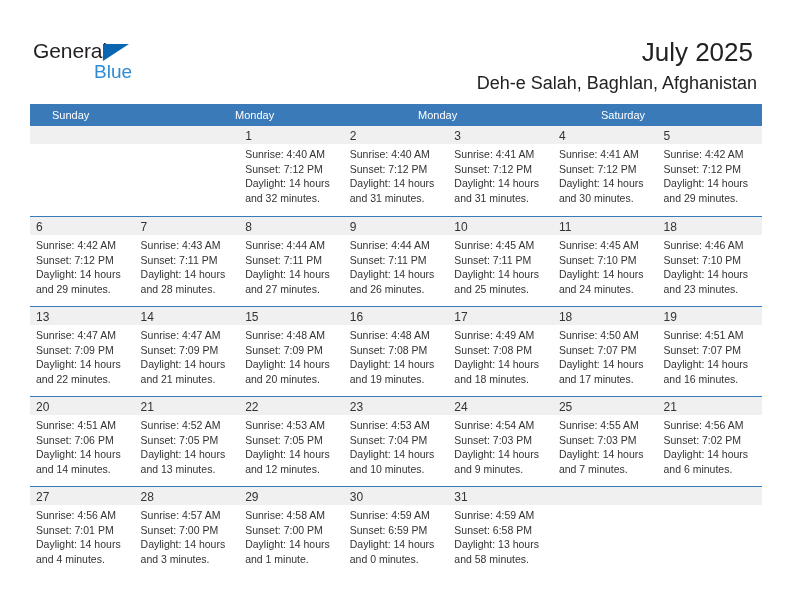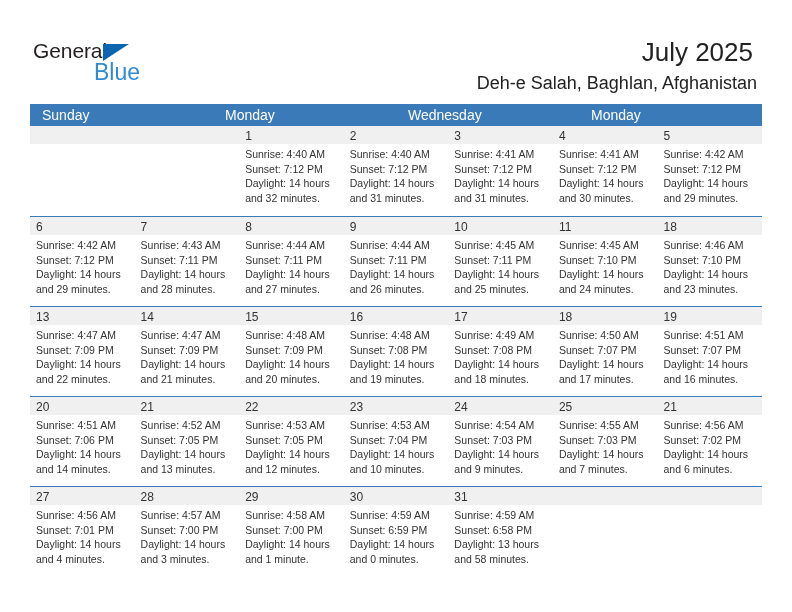"Blue" .logo-blue { font-size: 23px -> 19px }
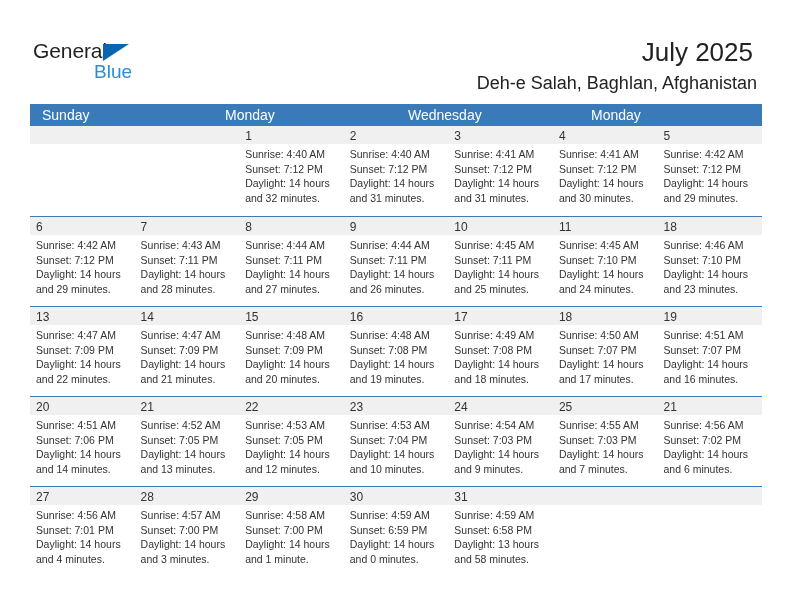"Sunday" .weekday { font-size: 14px -> 11px; padding-left: 12px -> 22px }
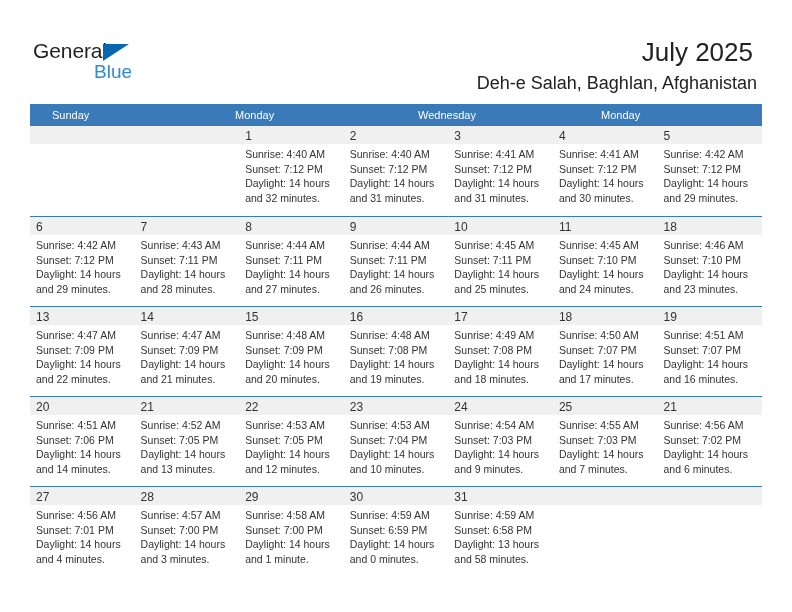"Wednesday" div.weekday { html: <div>Wednesday</div> -> none }
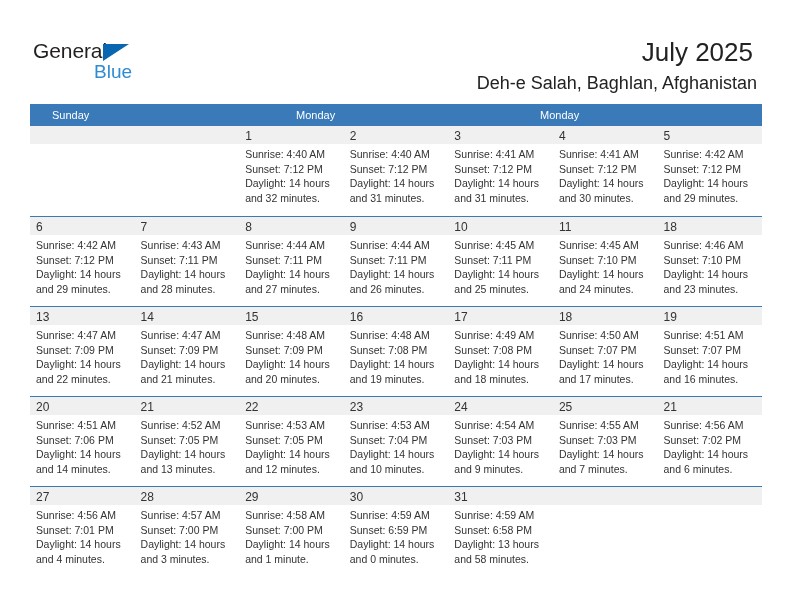"Saturday" div.weekday { html: none -> <div>Saturday</div> }
